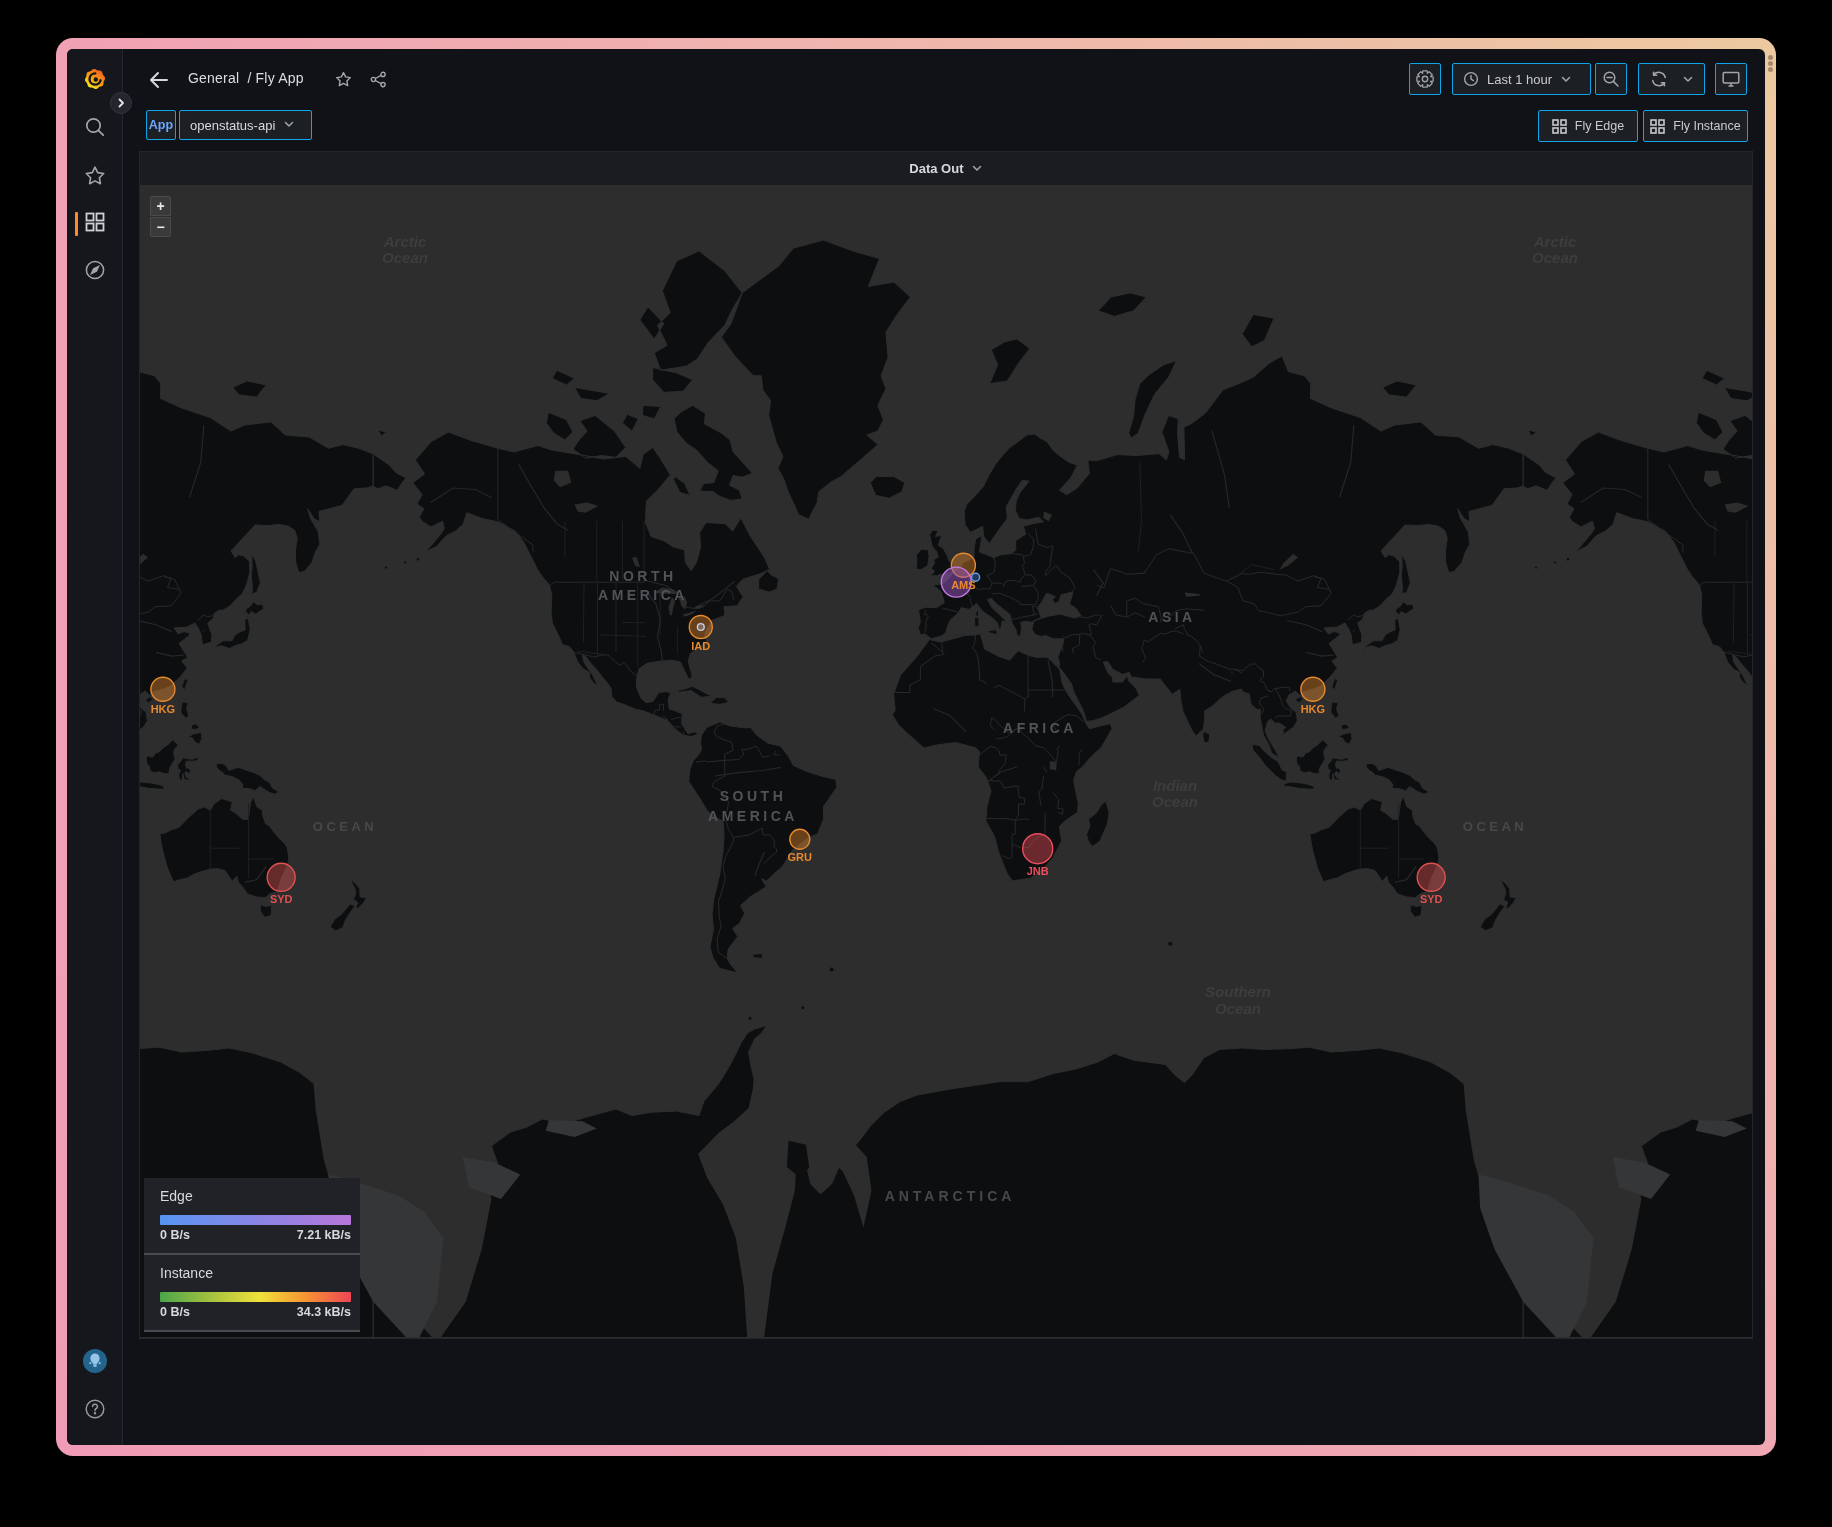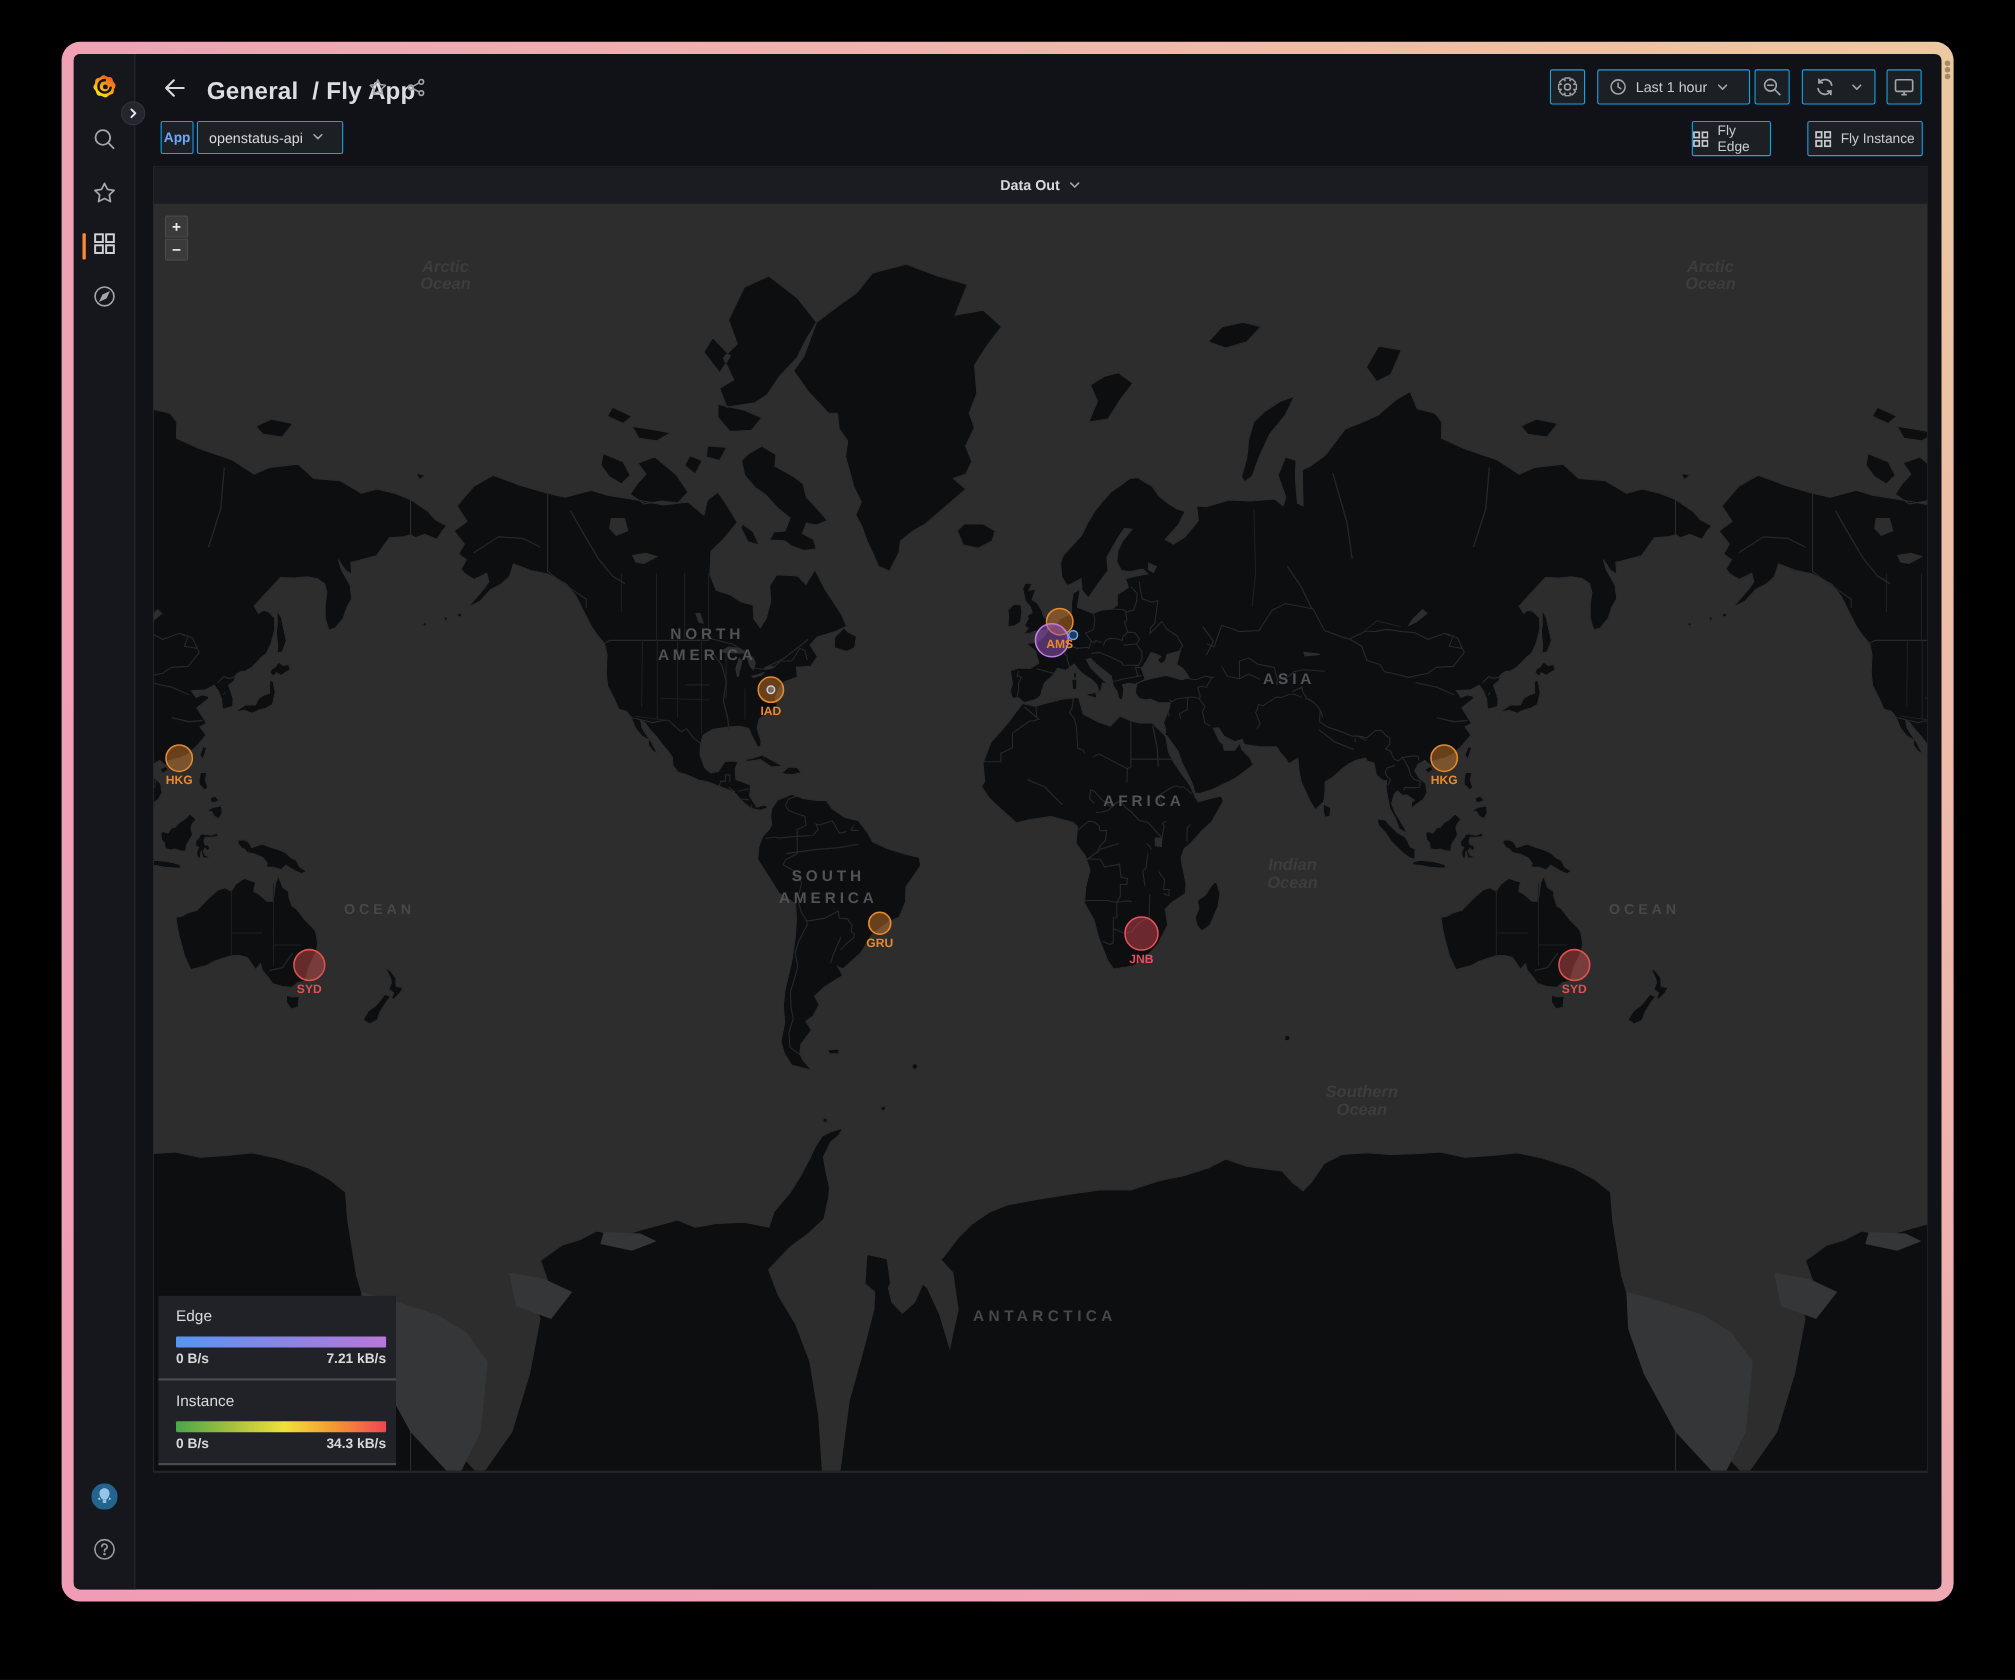"General / Fly App" .title { font-size: 22px -> 14px; font-weight: 700 -> 400 }
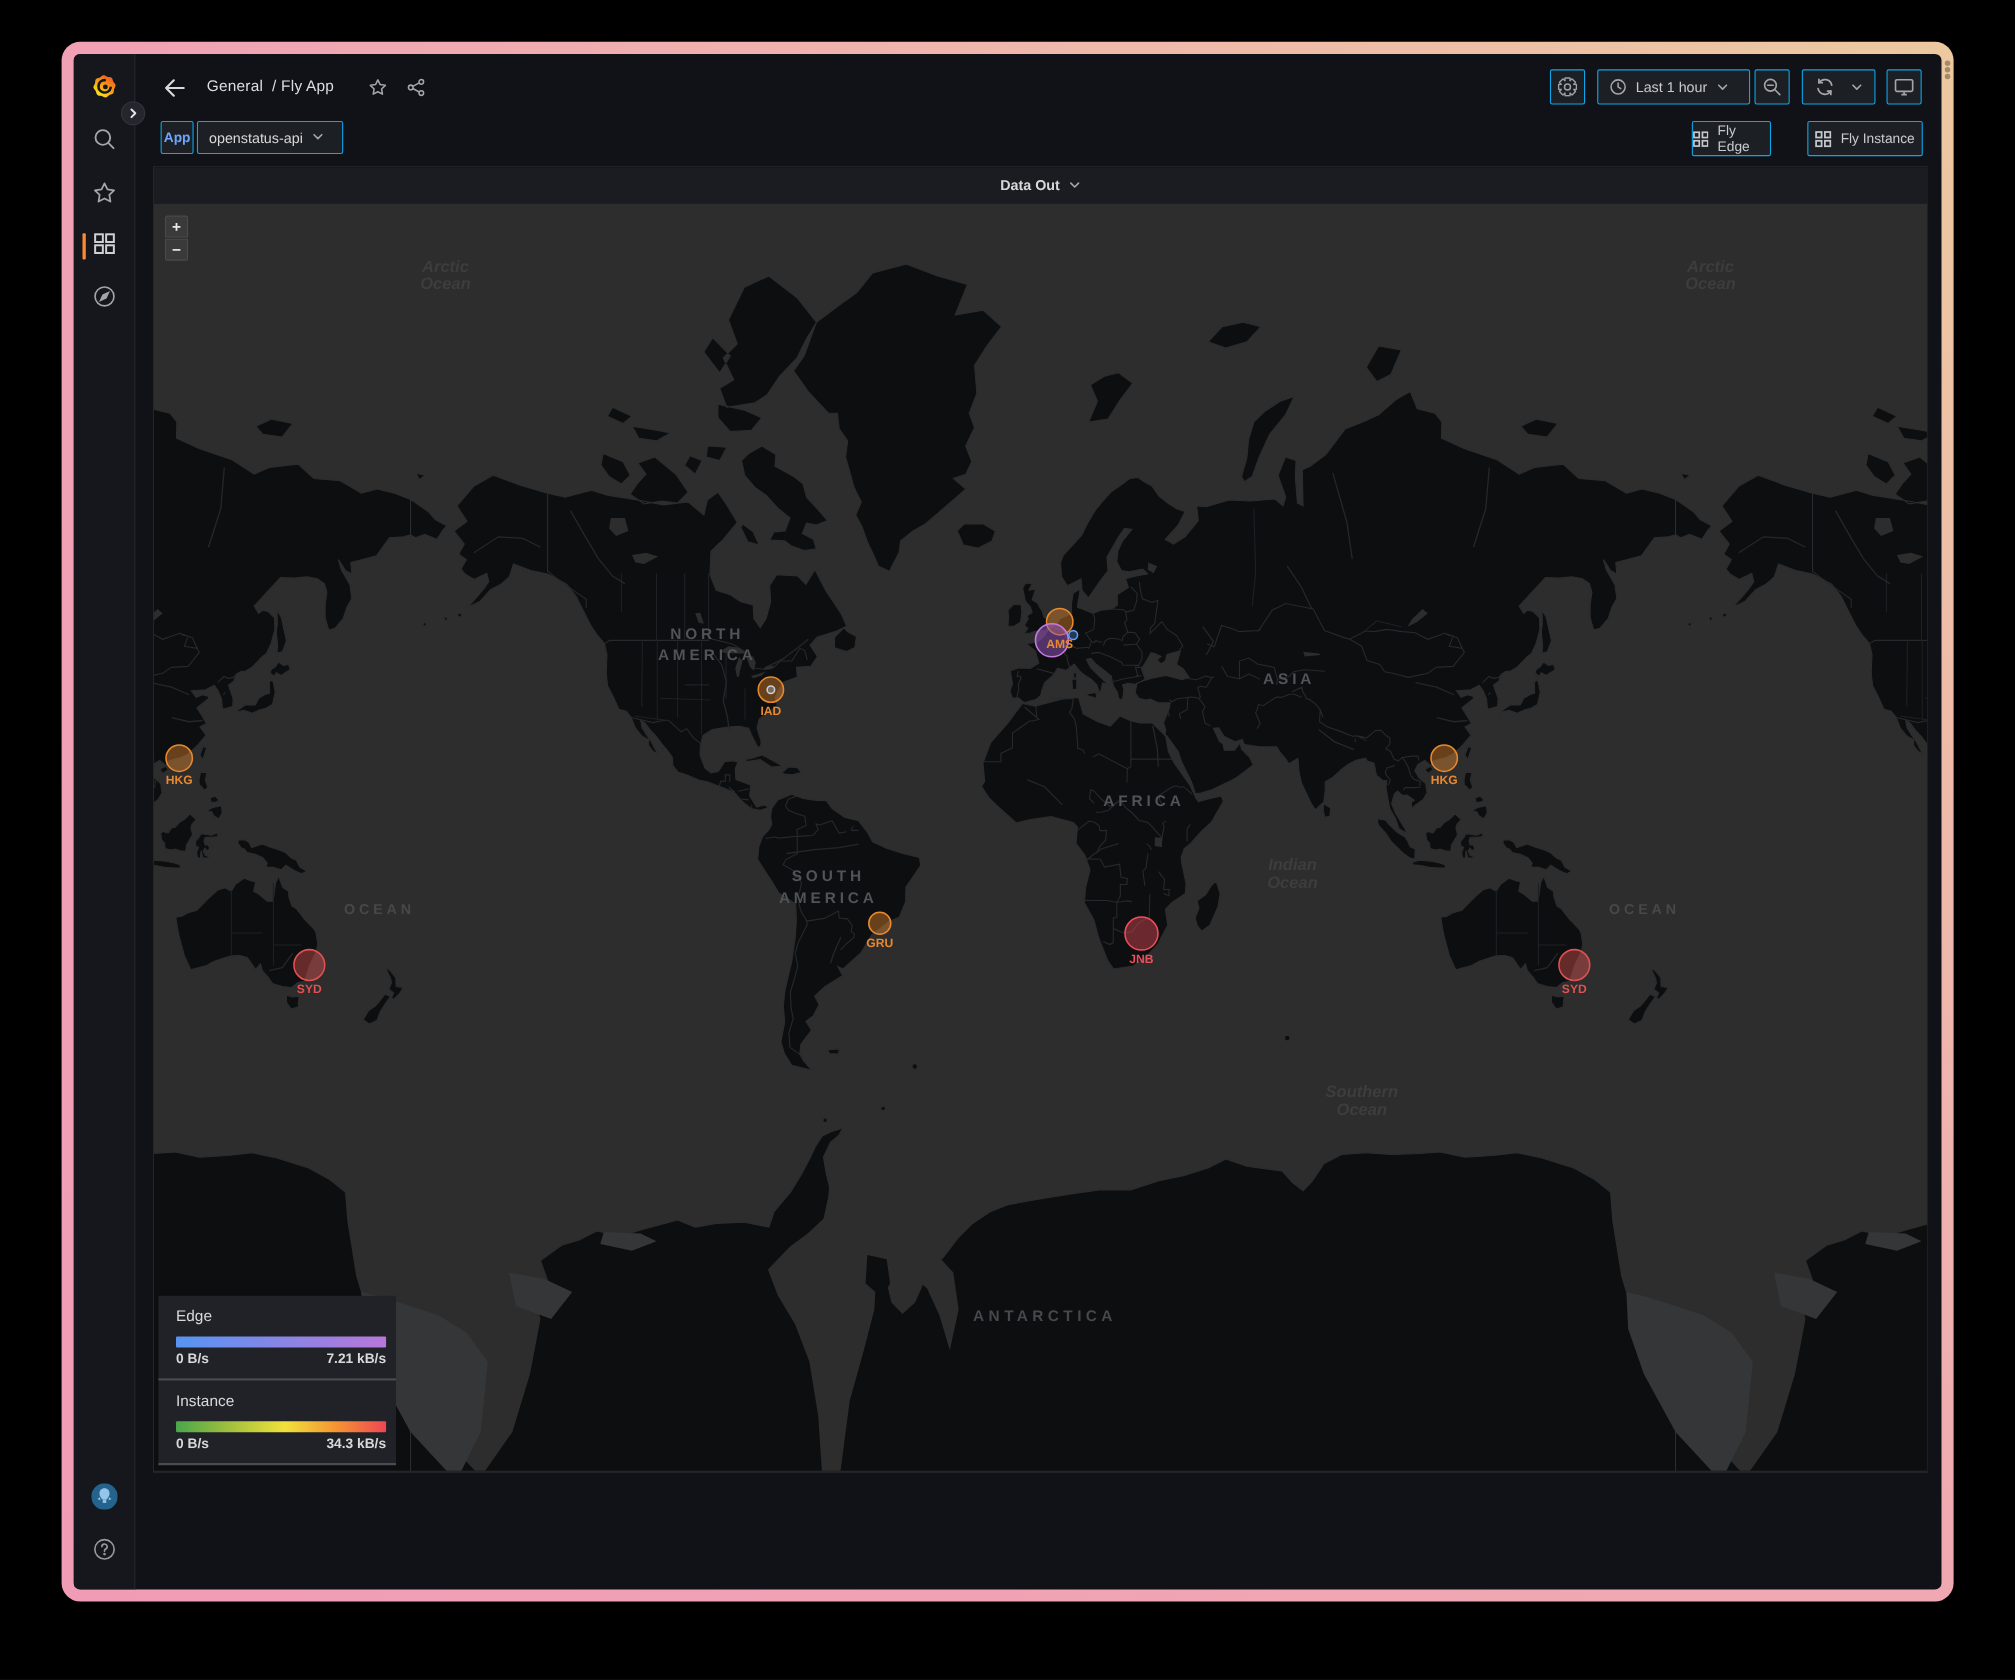"Fly Edge" div.btn { width: 72px -> 100px }
